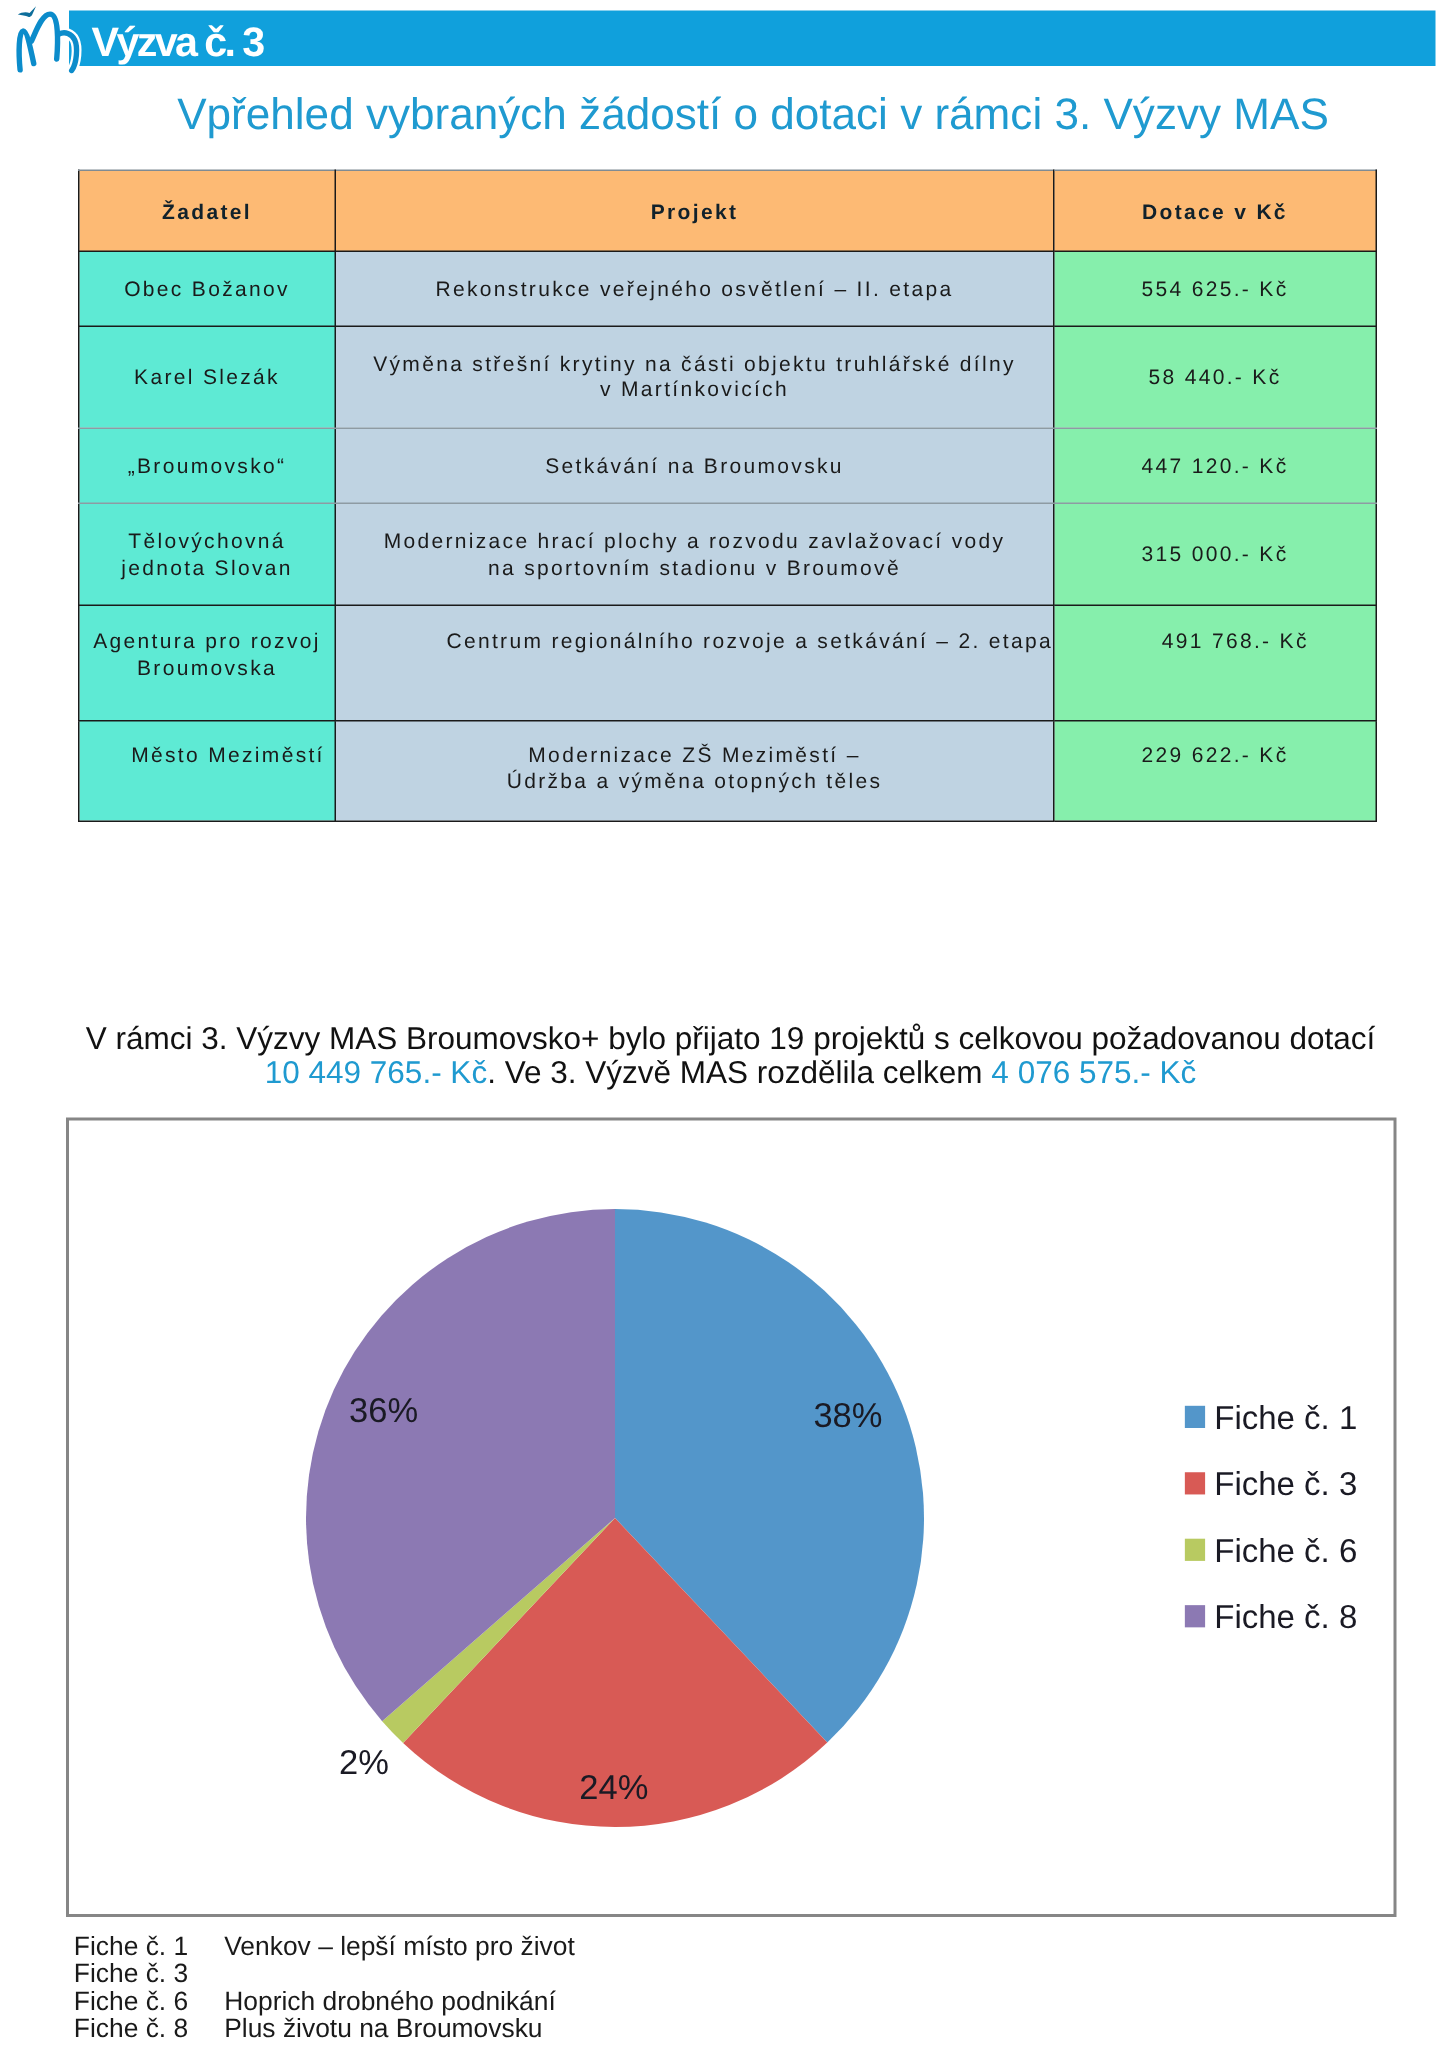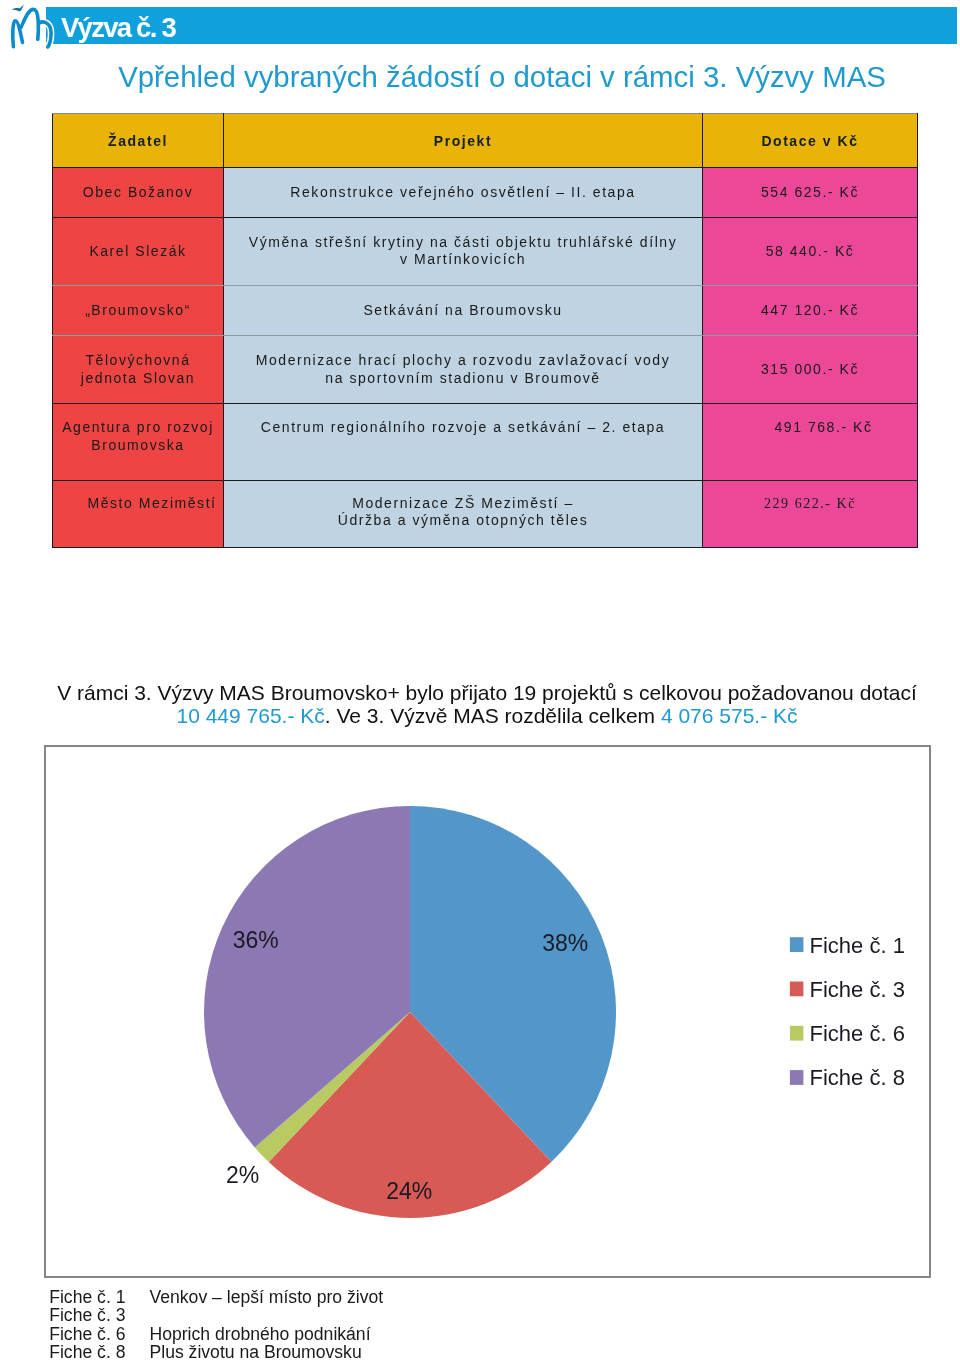"Žadatel" .thead th { background: #eab308 -> #fdba74 }
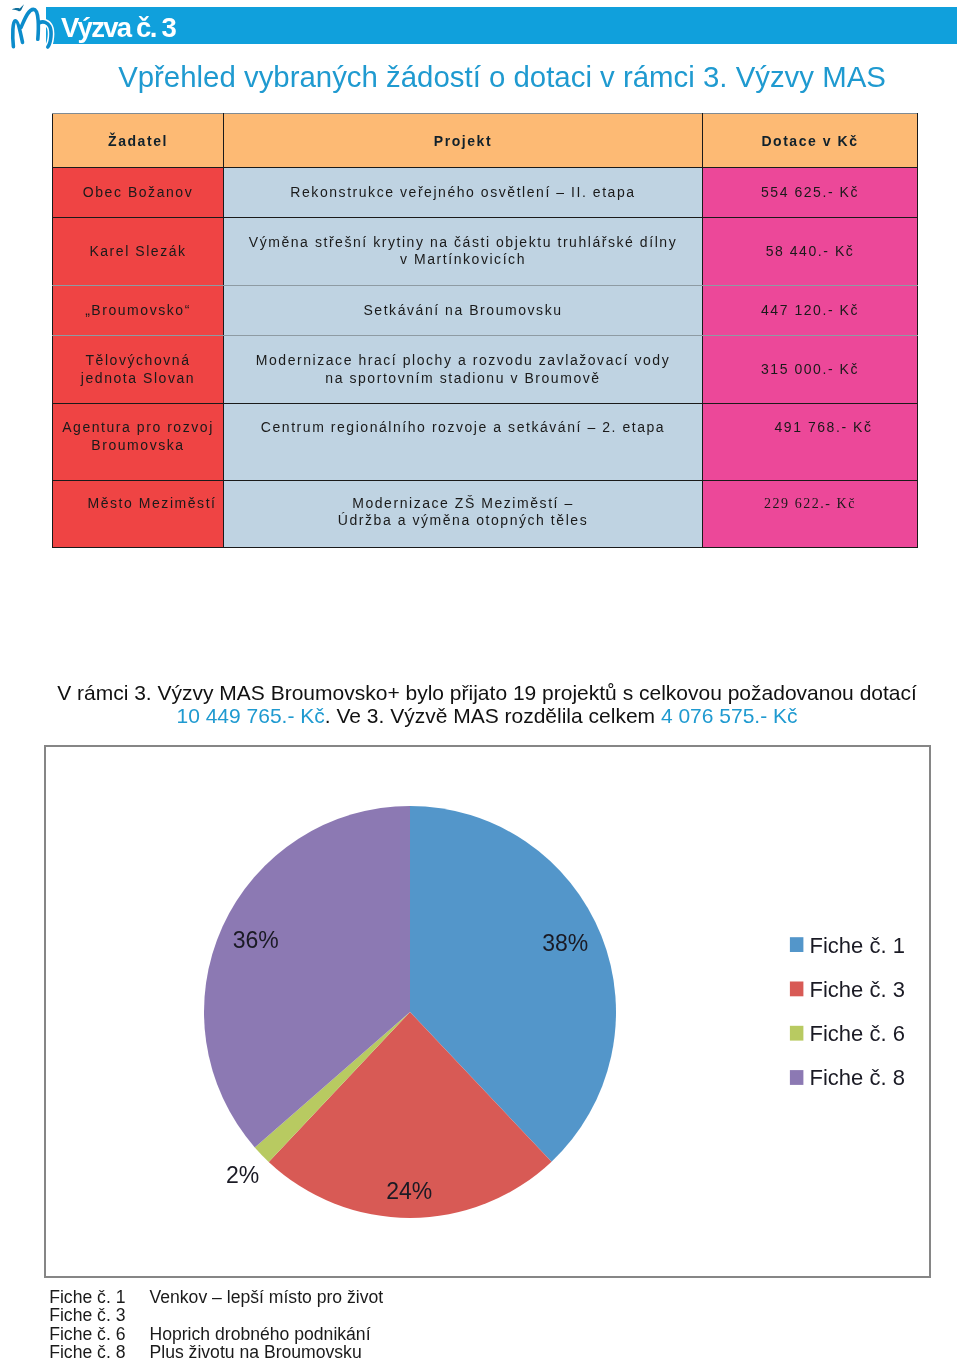"Obec Božanov" .tbl td { background: #ef4444 -> #5eead4 }
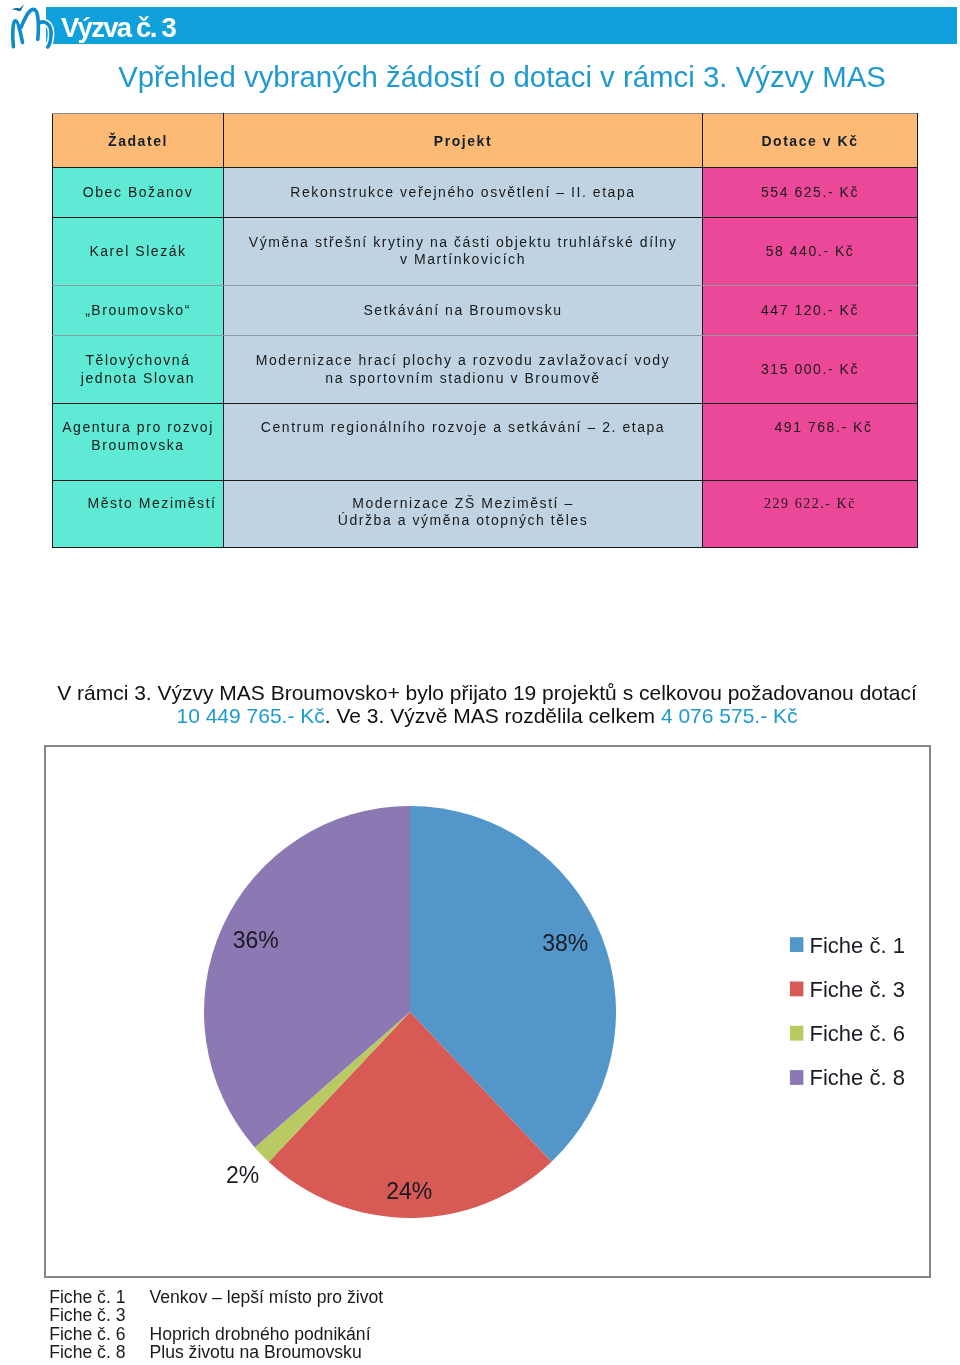"554 625.- Kč" .tbl td.c3 { background: #ec4899 -> #86efac }
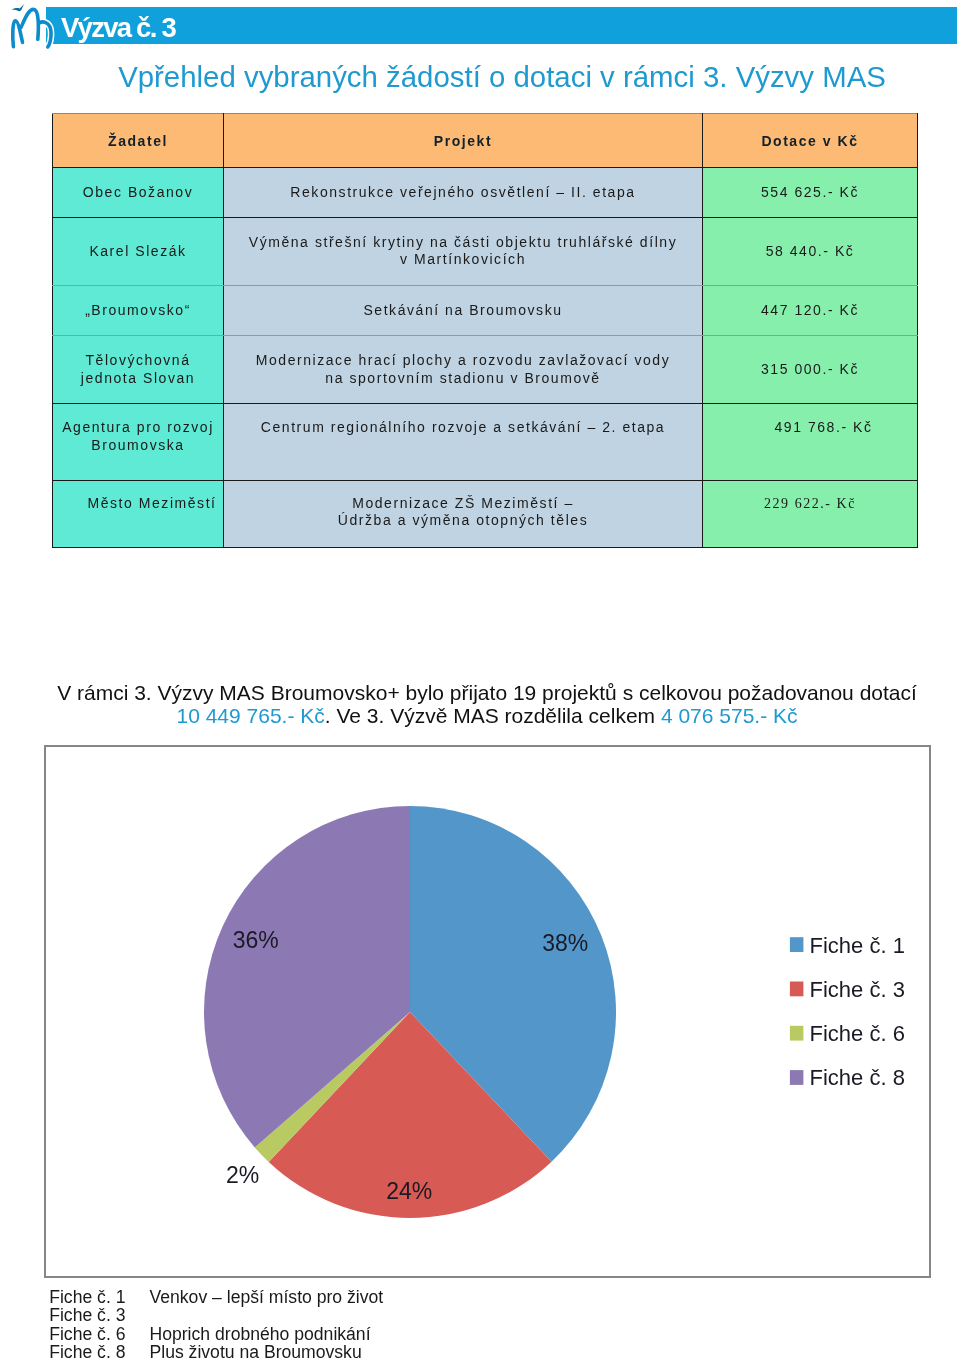"Centrum regionálního rozvoje a setkávání" div { text-align: none -> right }
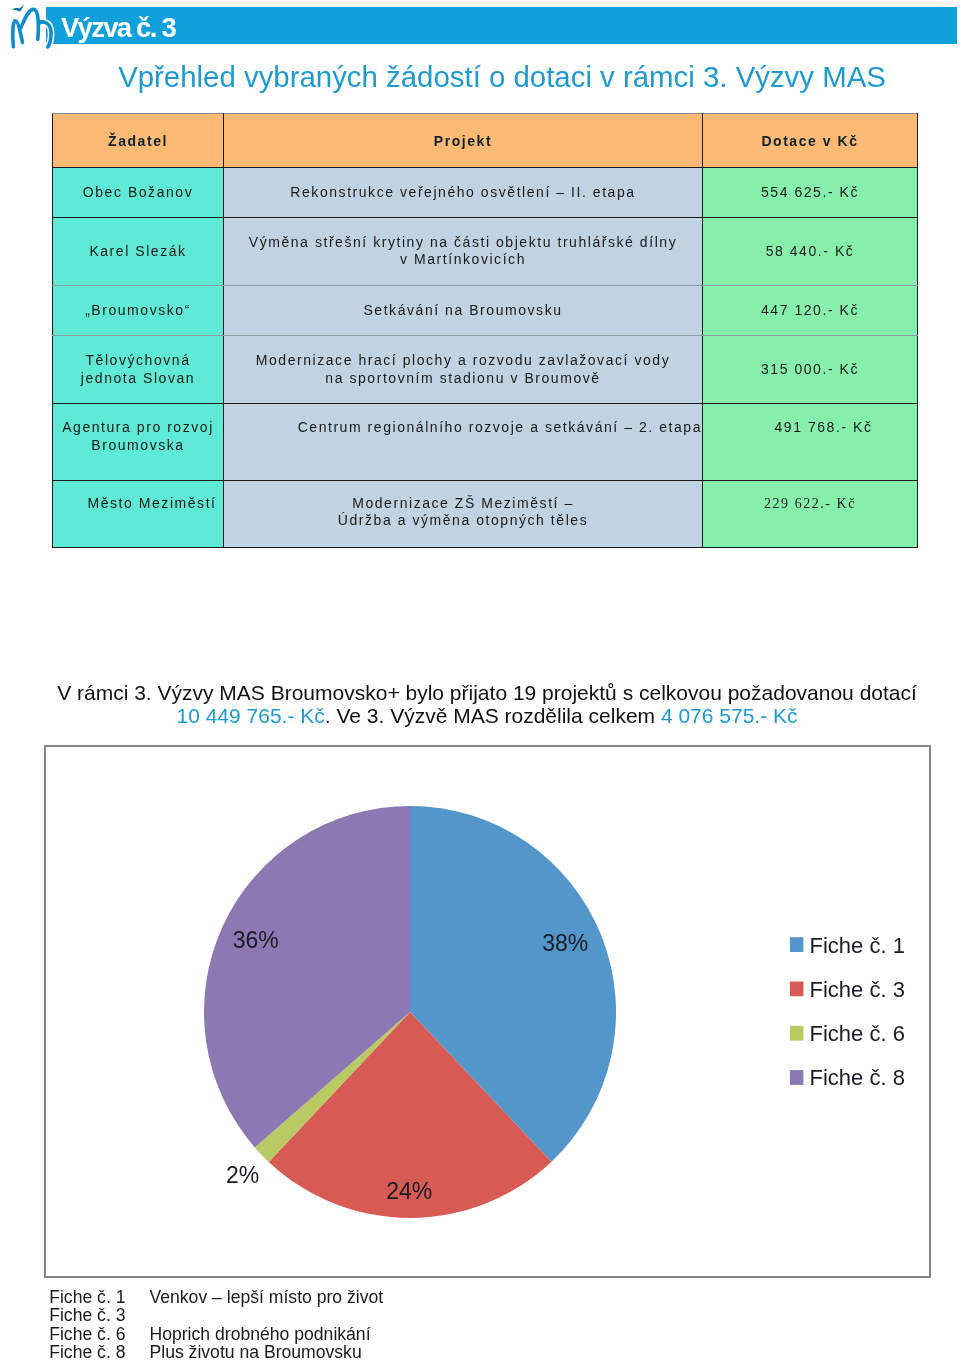"229 622.- Kč" td.c3 { font-family: Liberation Serif, serif -> none }
